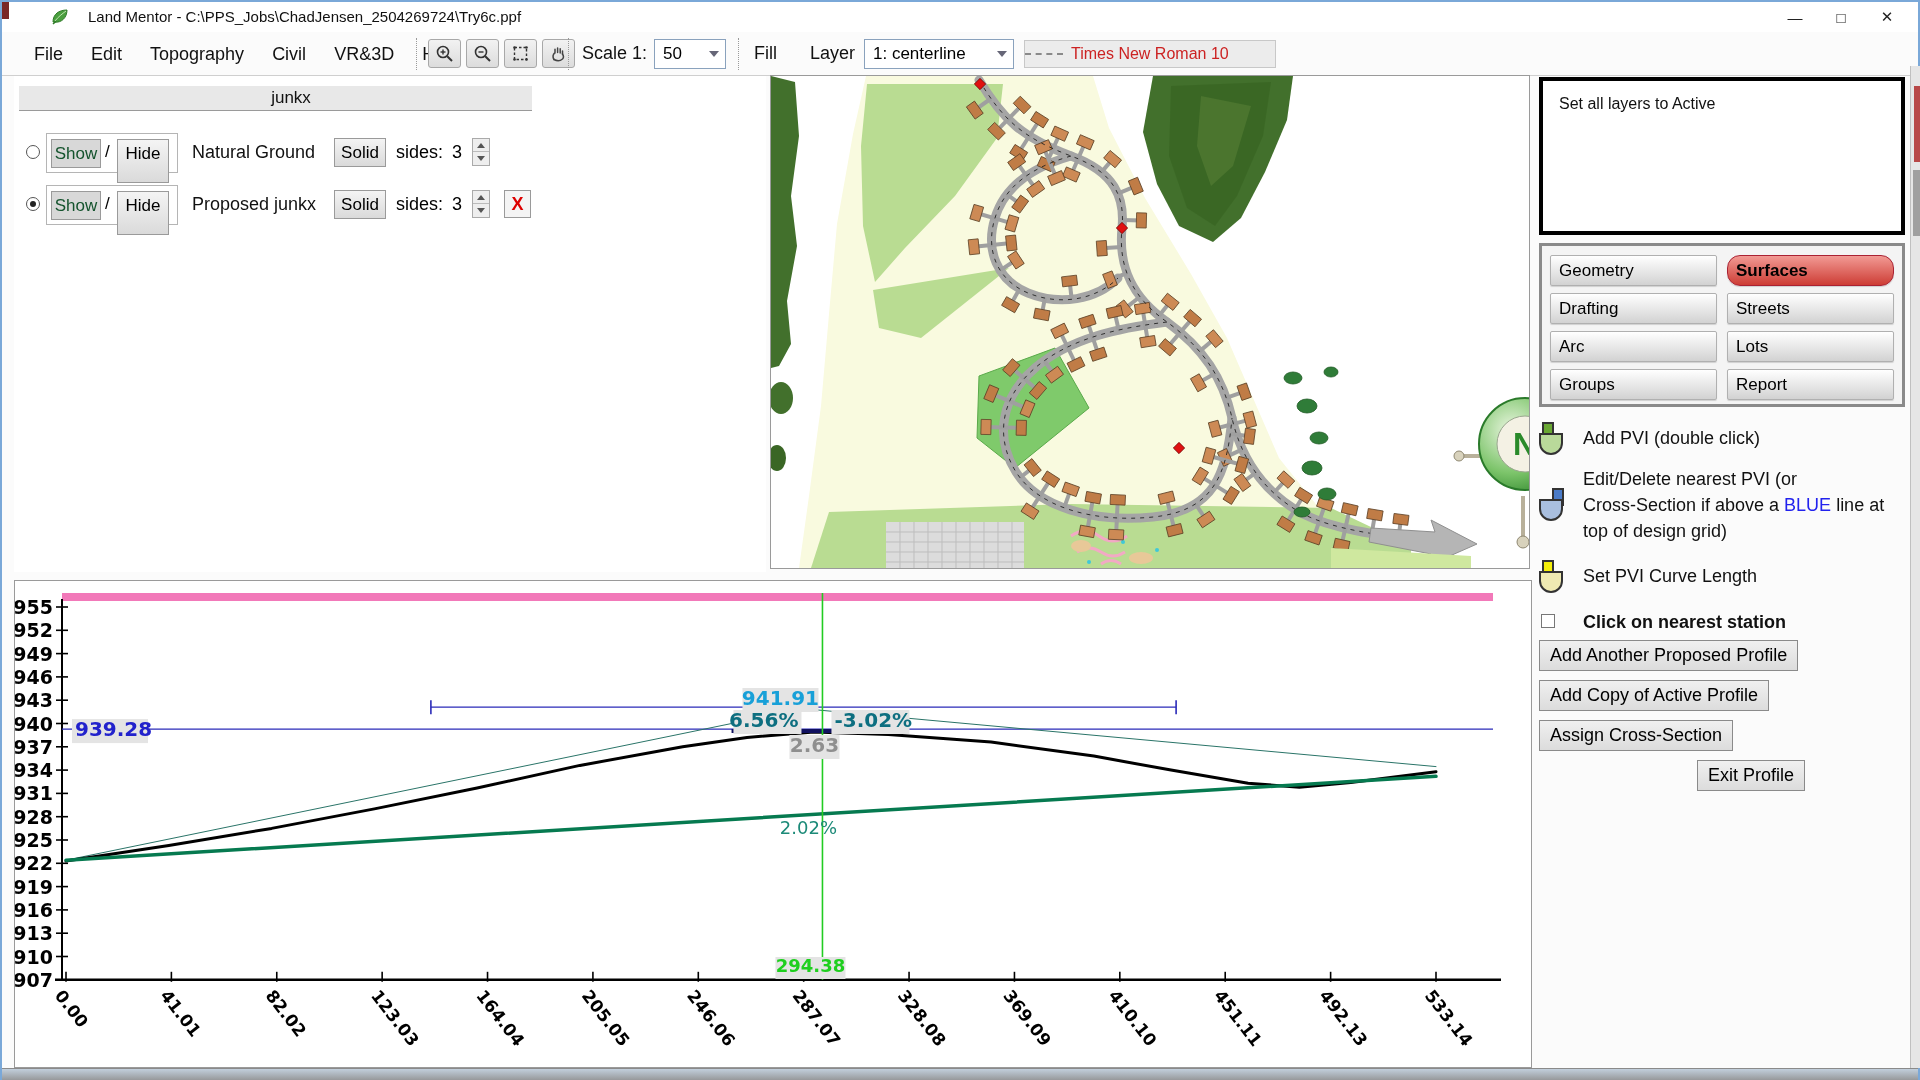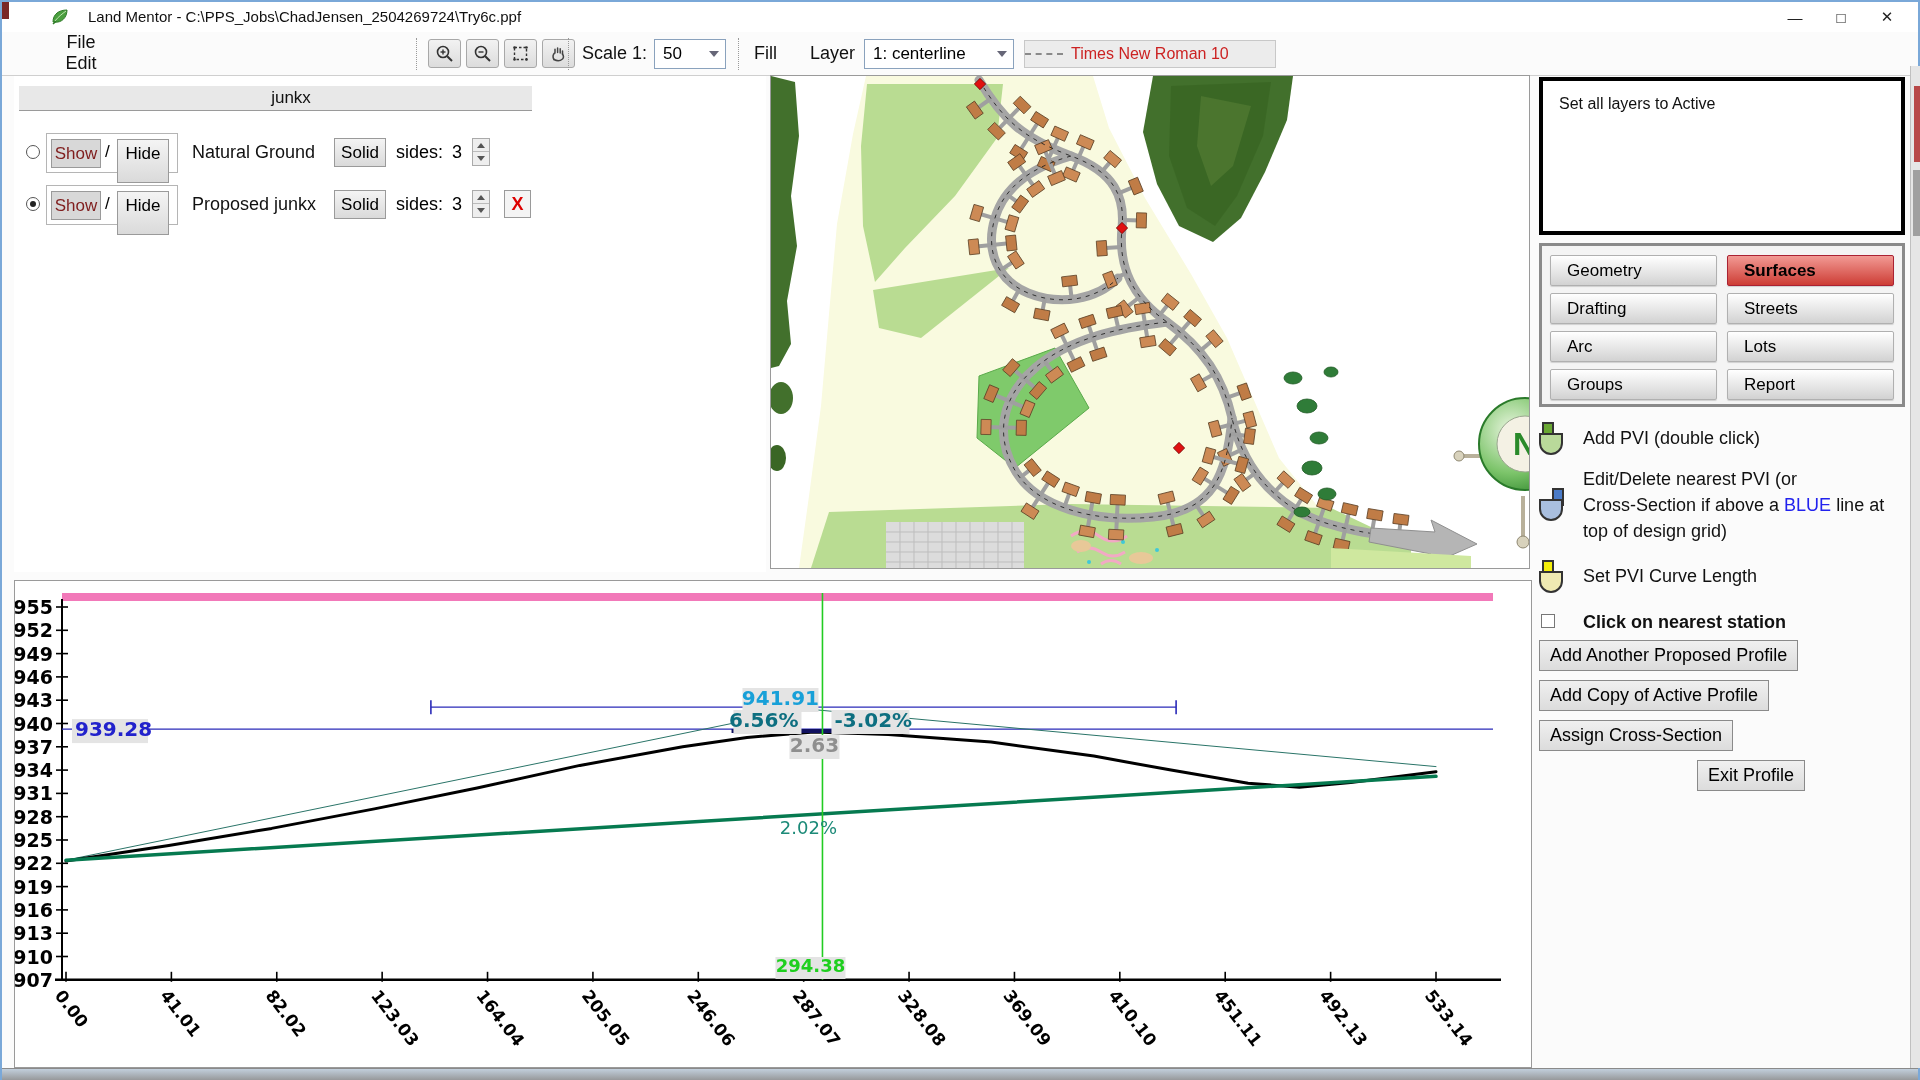"File" .mb-menus { flex-direction: column -> none }
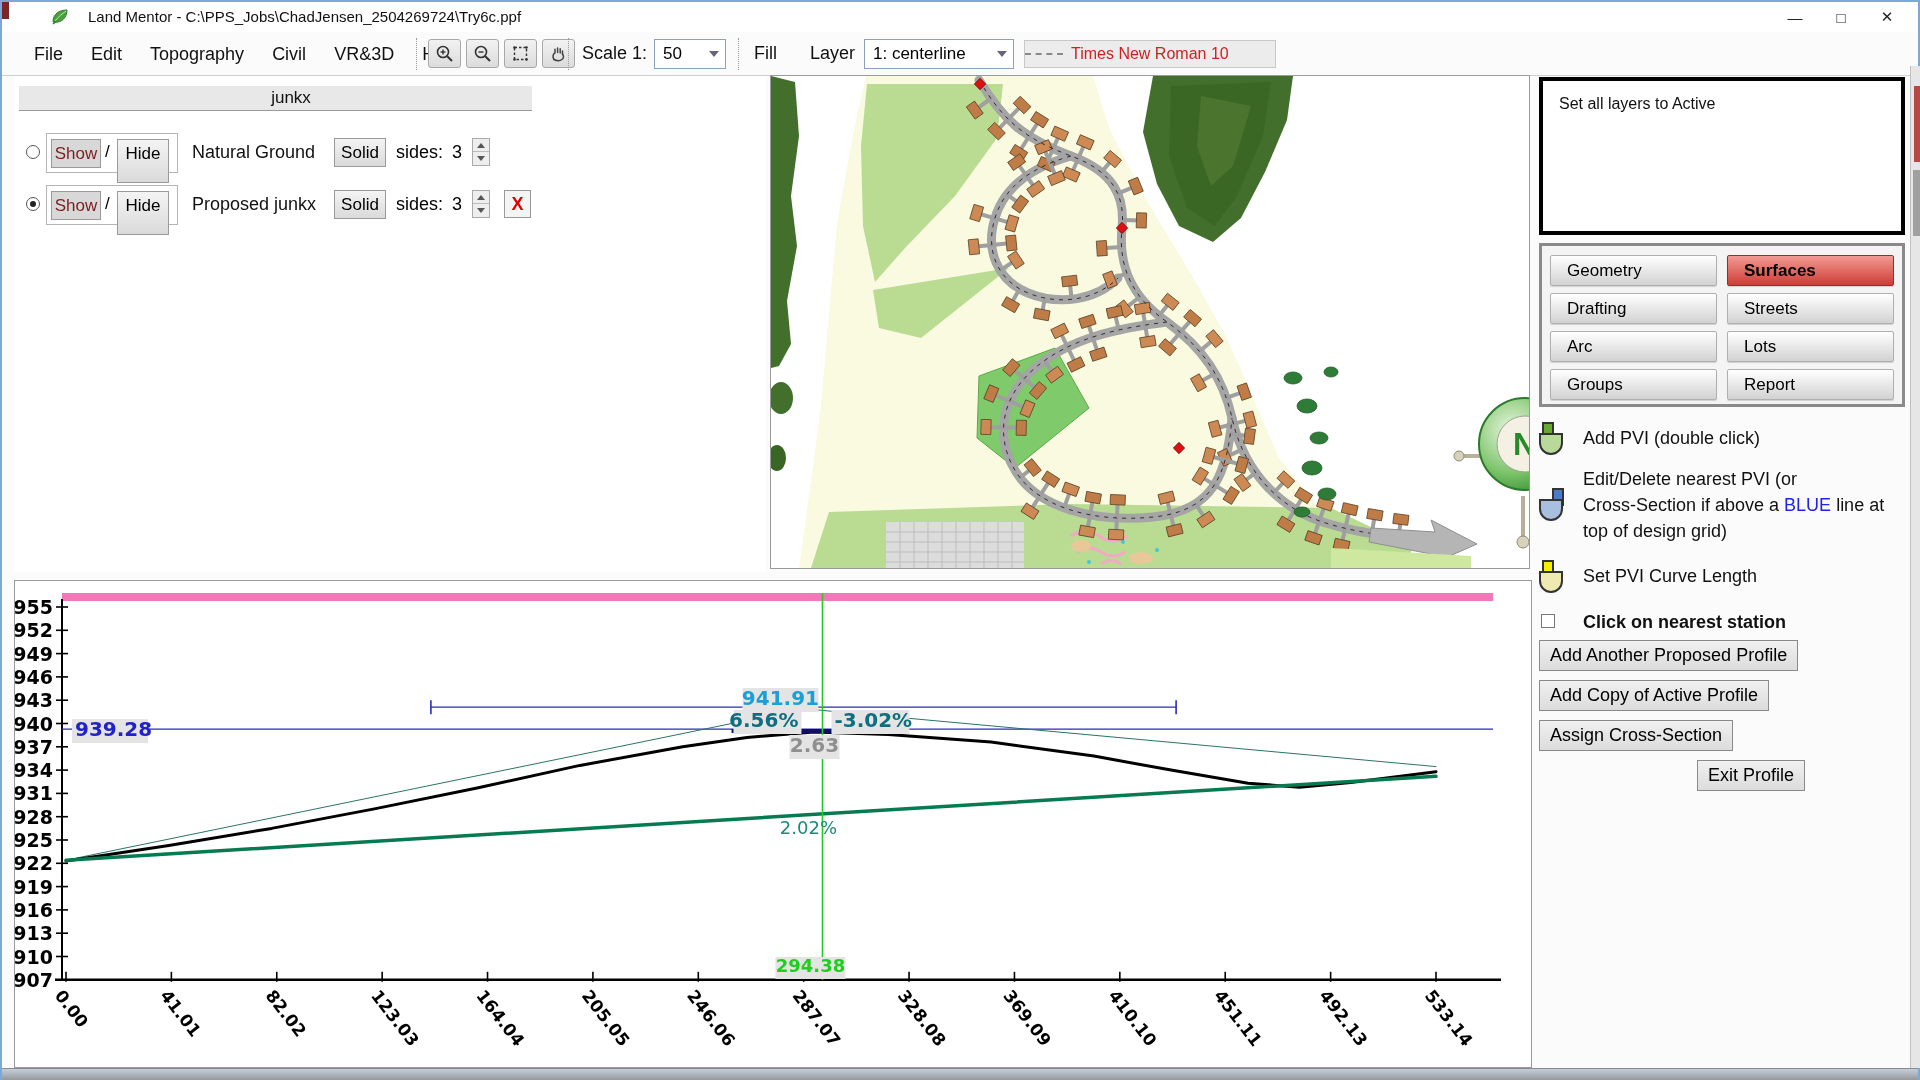"Show" .btn.disabled { color: #7f1d1d -> #14532d }
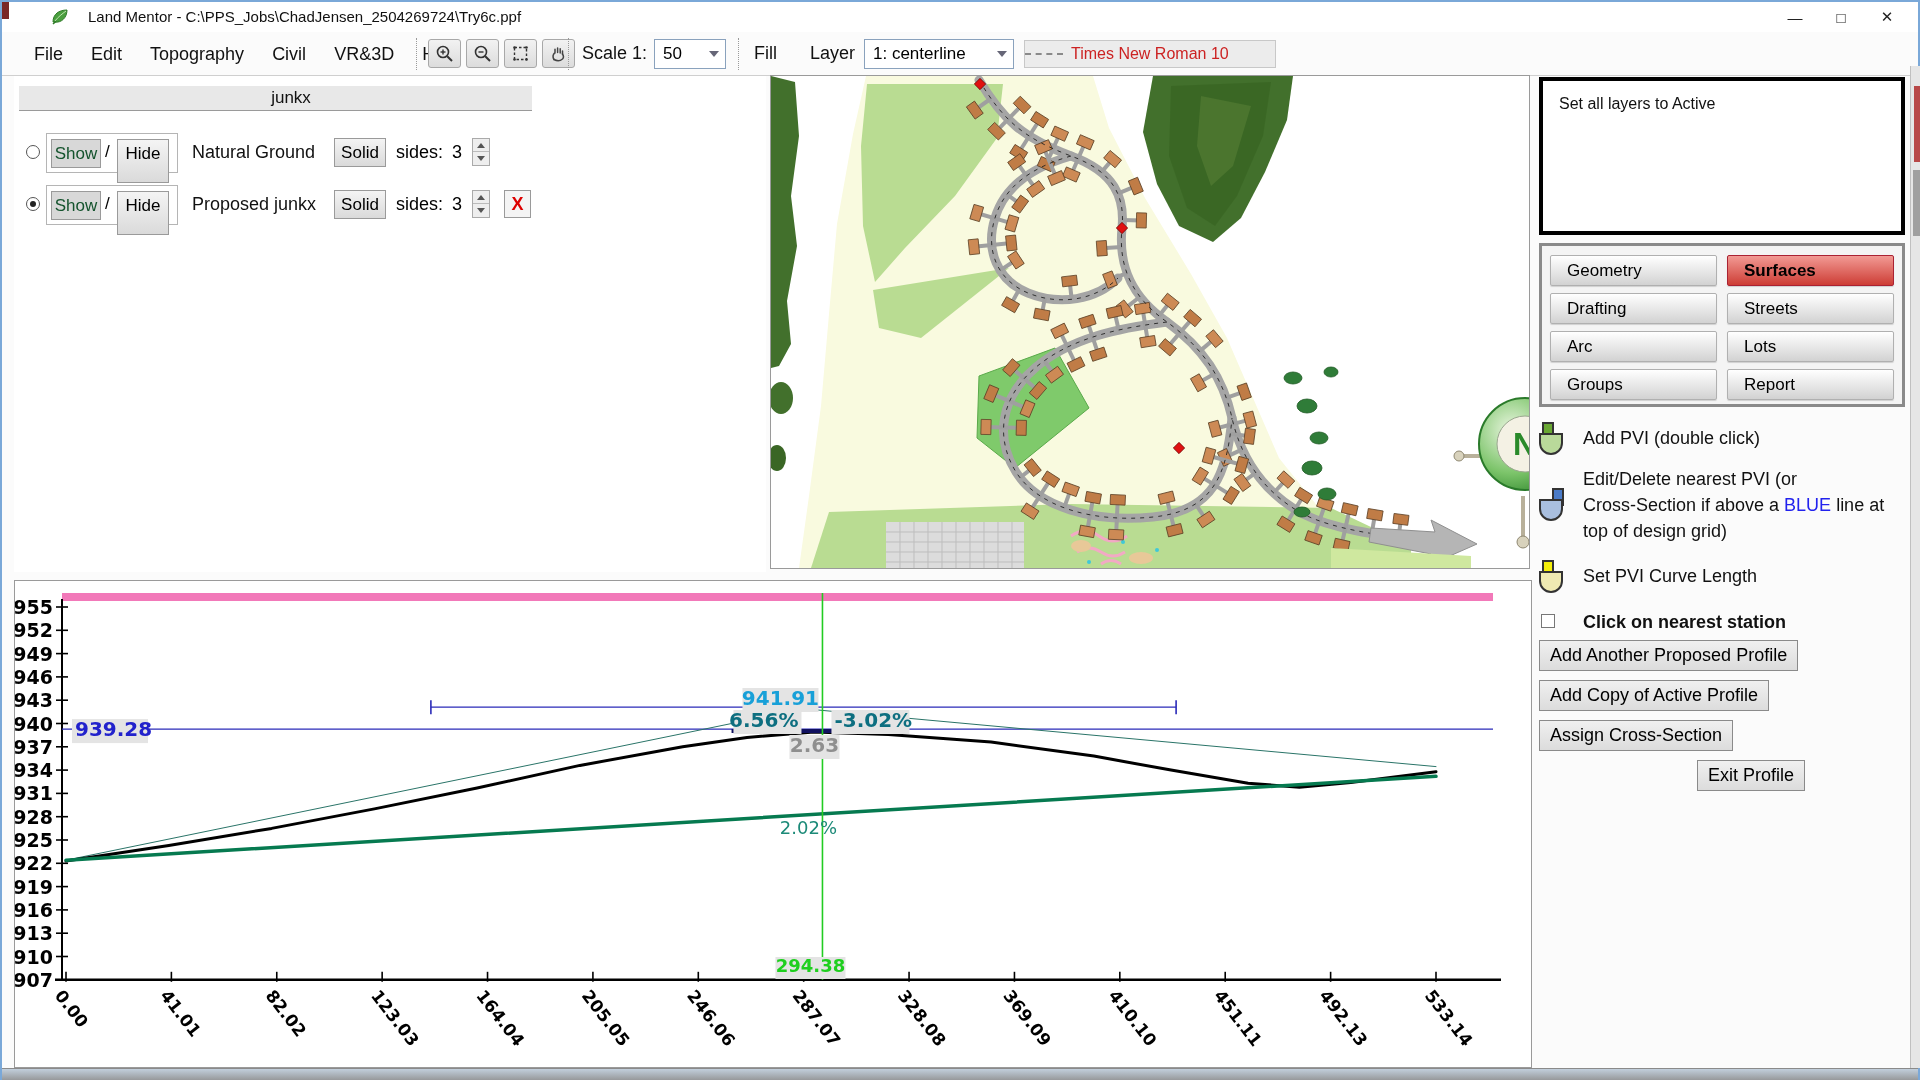"Geometry" .cat-btn { padding-left: 16px -> 8px }
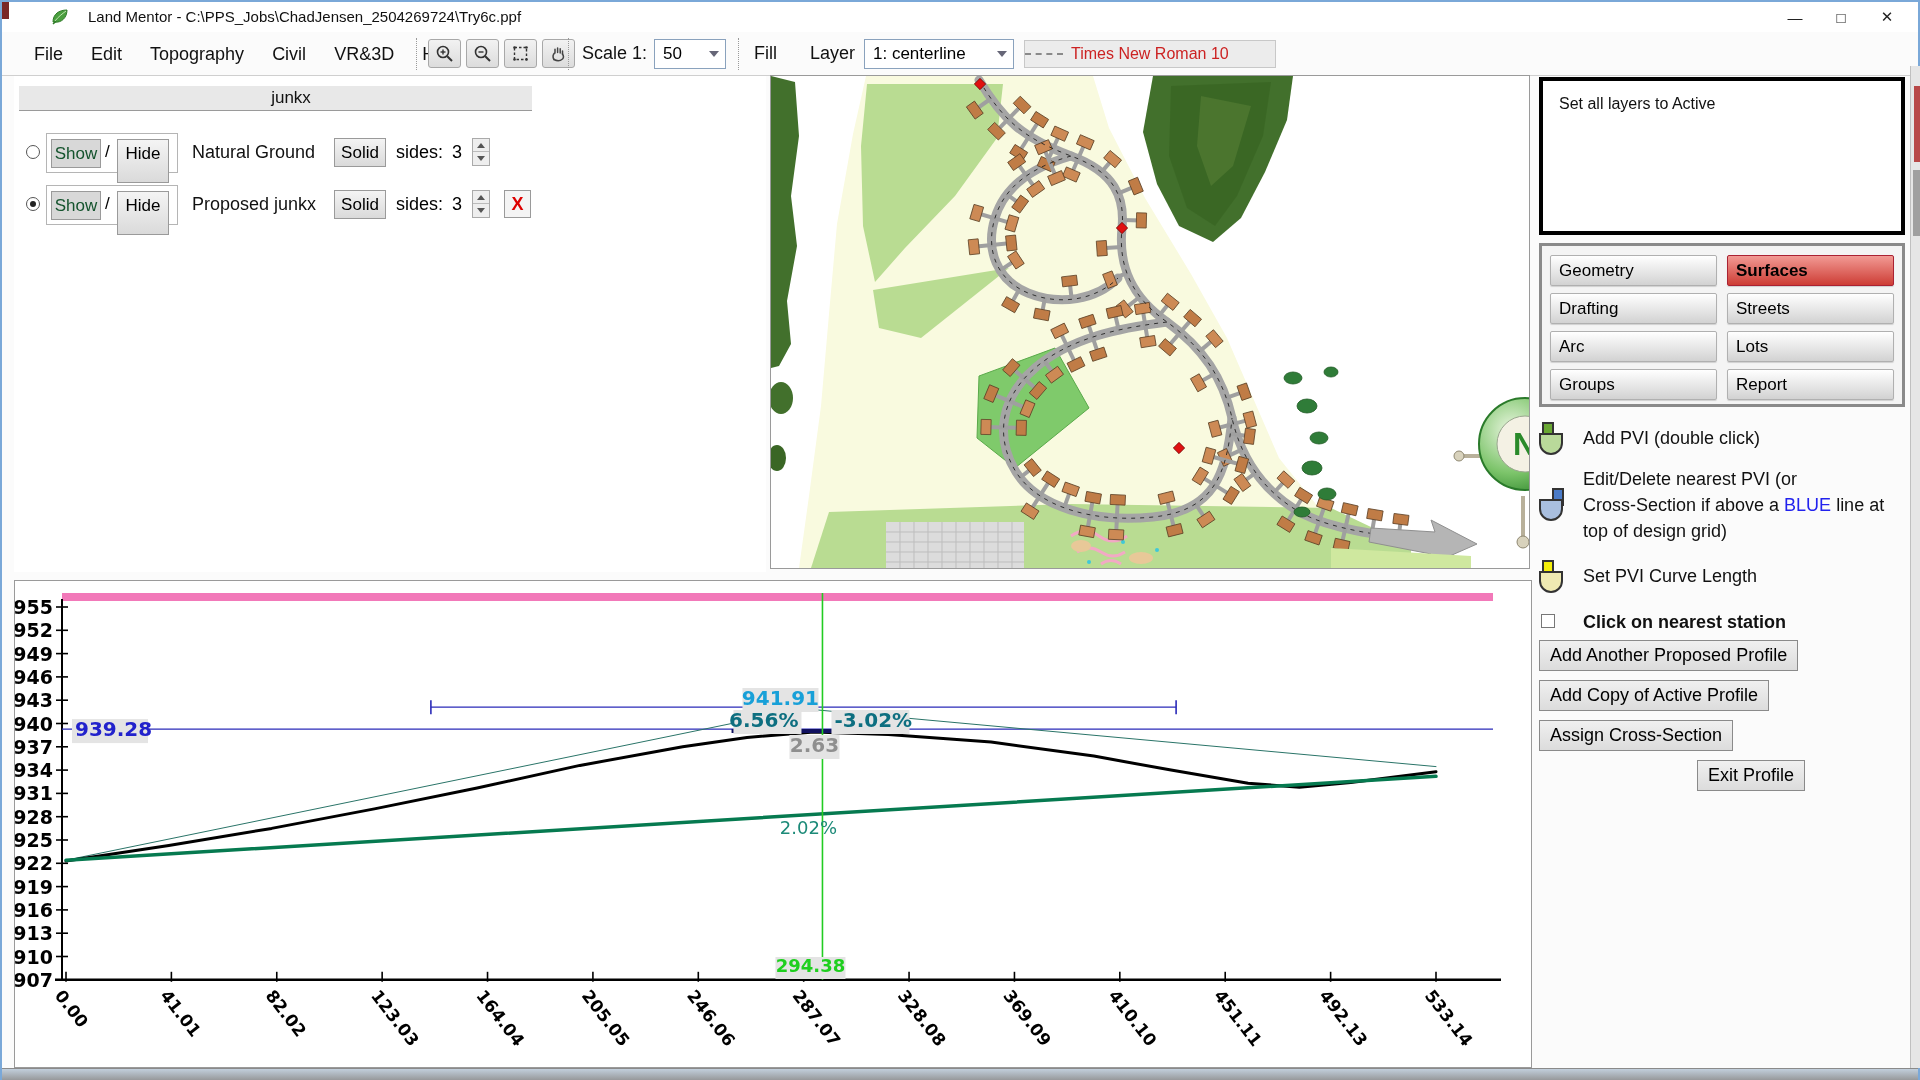"Surfaces" .cat-btn.active { border-radius: none -> 13px }
